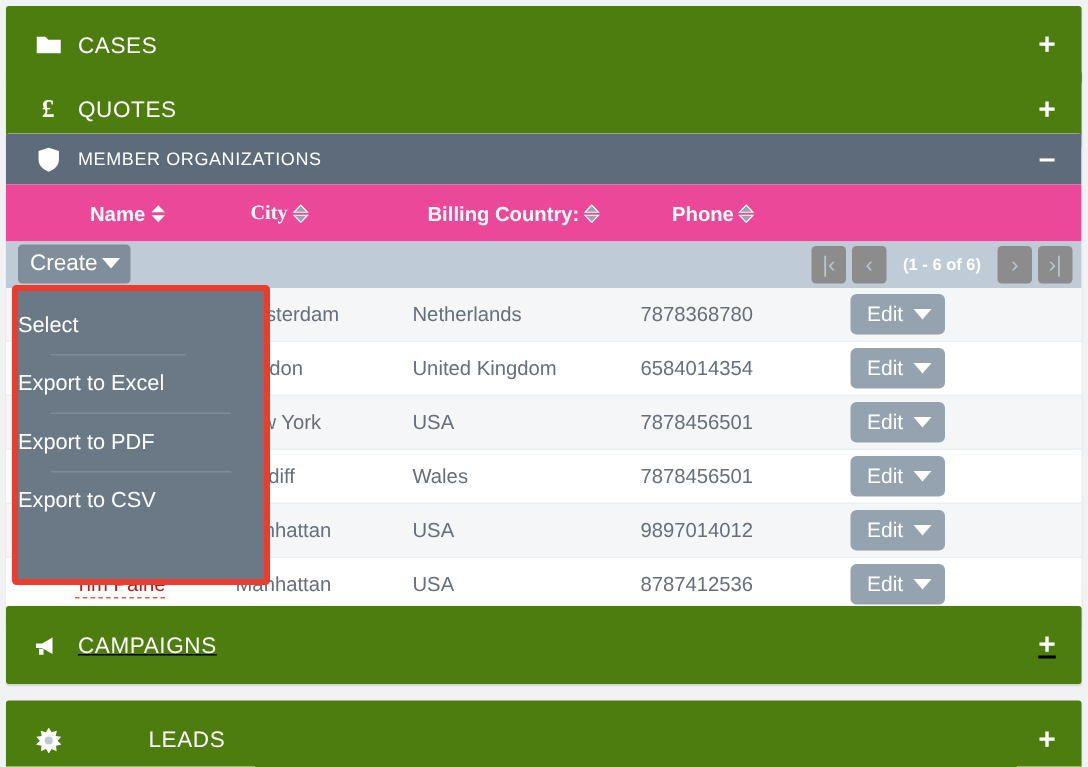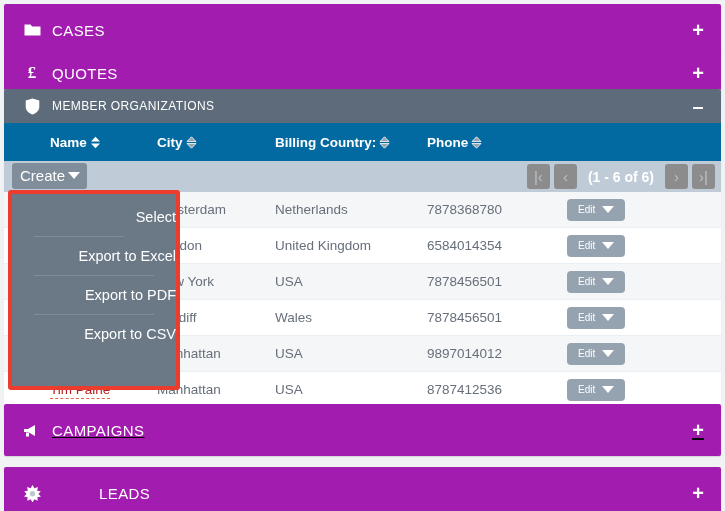"CASES" .panel-bar { background: #a21caf -> #4d7c0f }
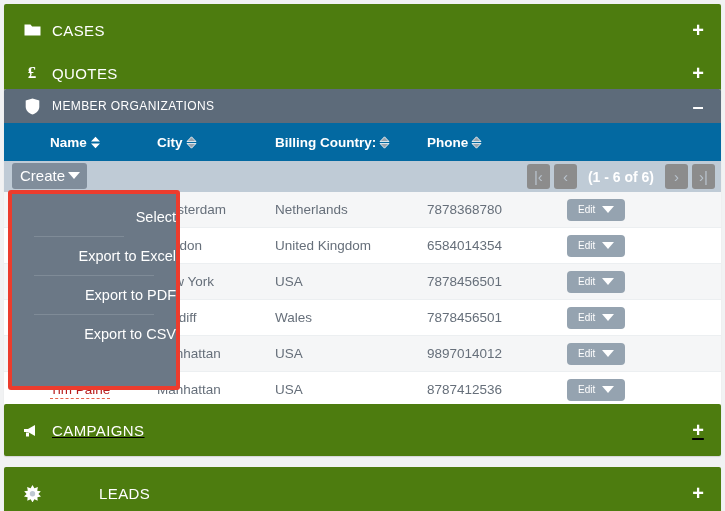"Name" .tbl-head { background: #0369a1 -> #ec4899; padding-left: 6px -> 16px }
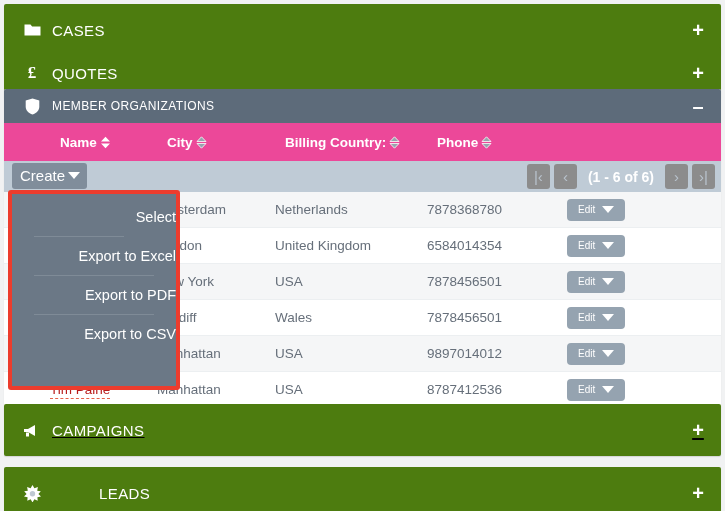"City" .th-city { font-family: none -> Liberation Serif, serif }
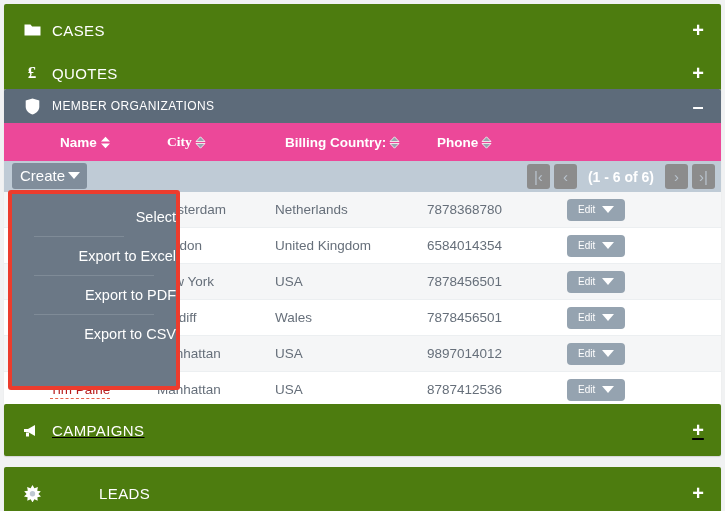"Phone" .th-phone { margin-left: none -> 11px }
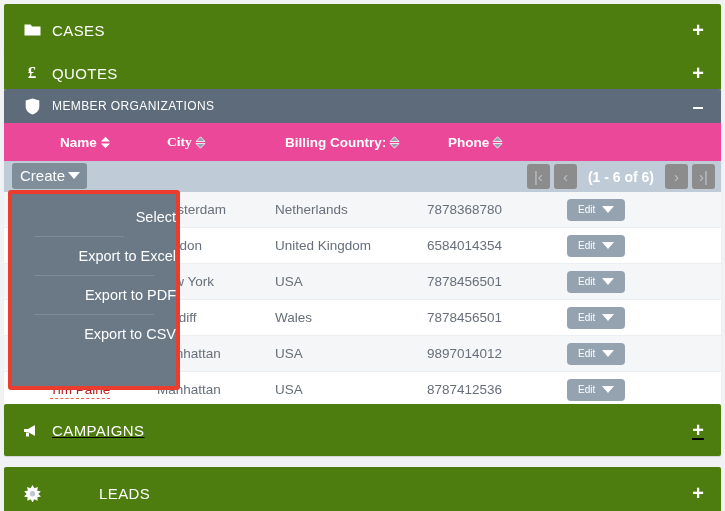"(1 - 6 of 6)" .pg-count { font-size: 14px -> 11px }
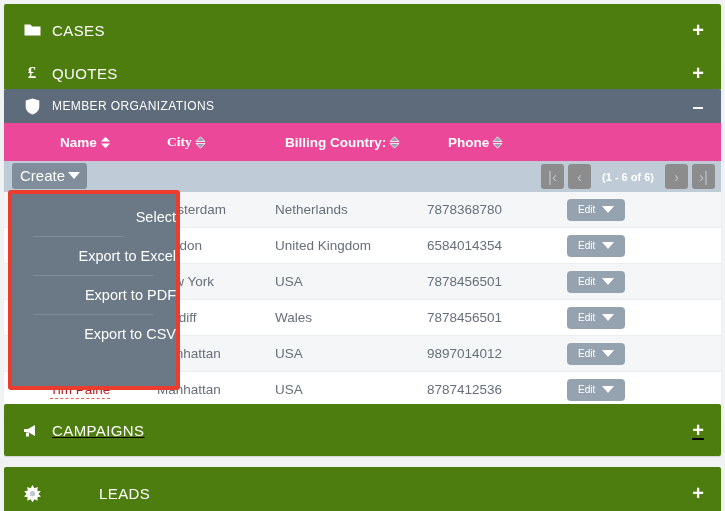"Select" .dd-item { text-align: right -> left }
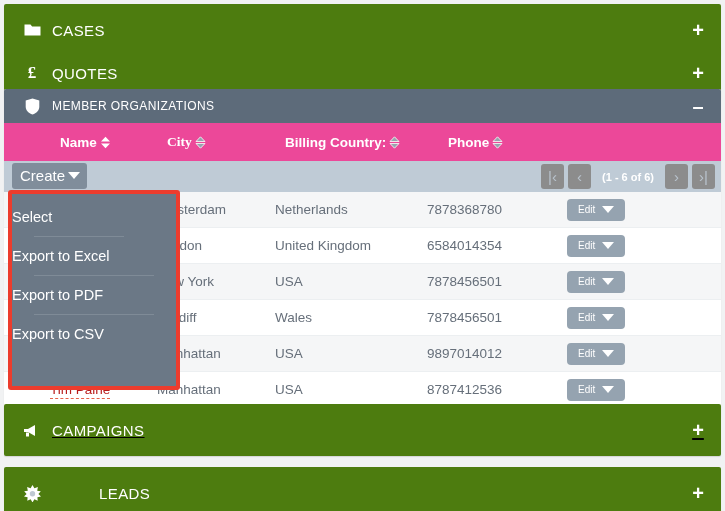"Edit" .edit-btn { font-size: 10px -> 14px }
